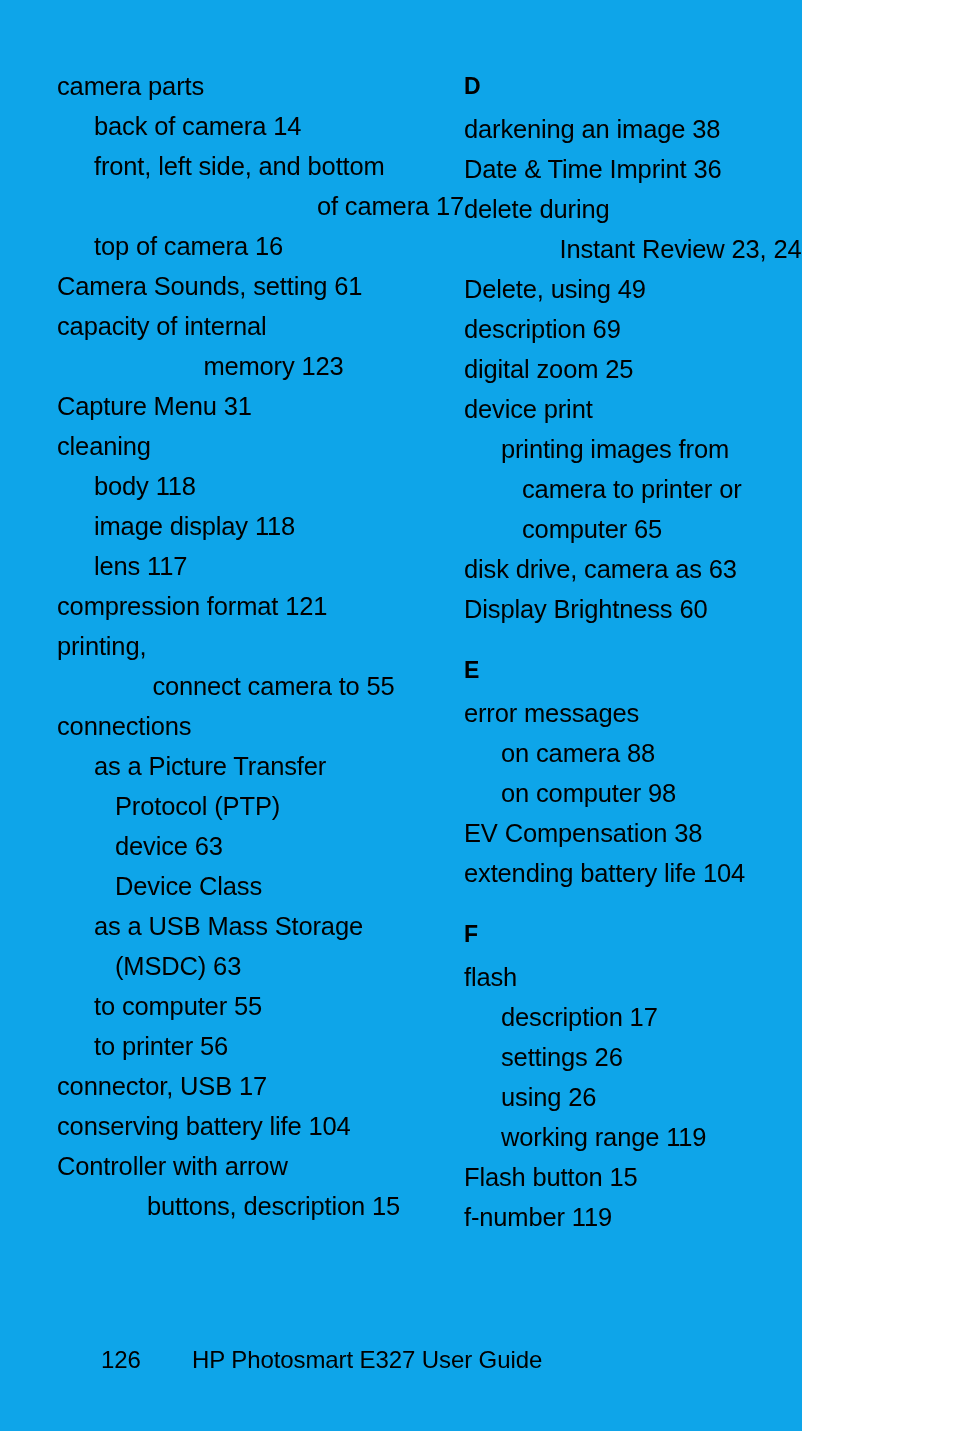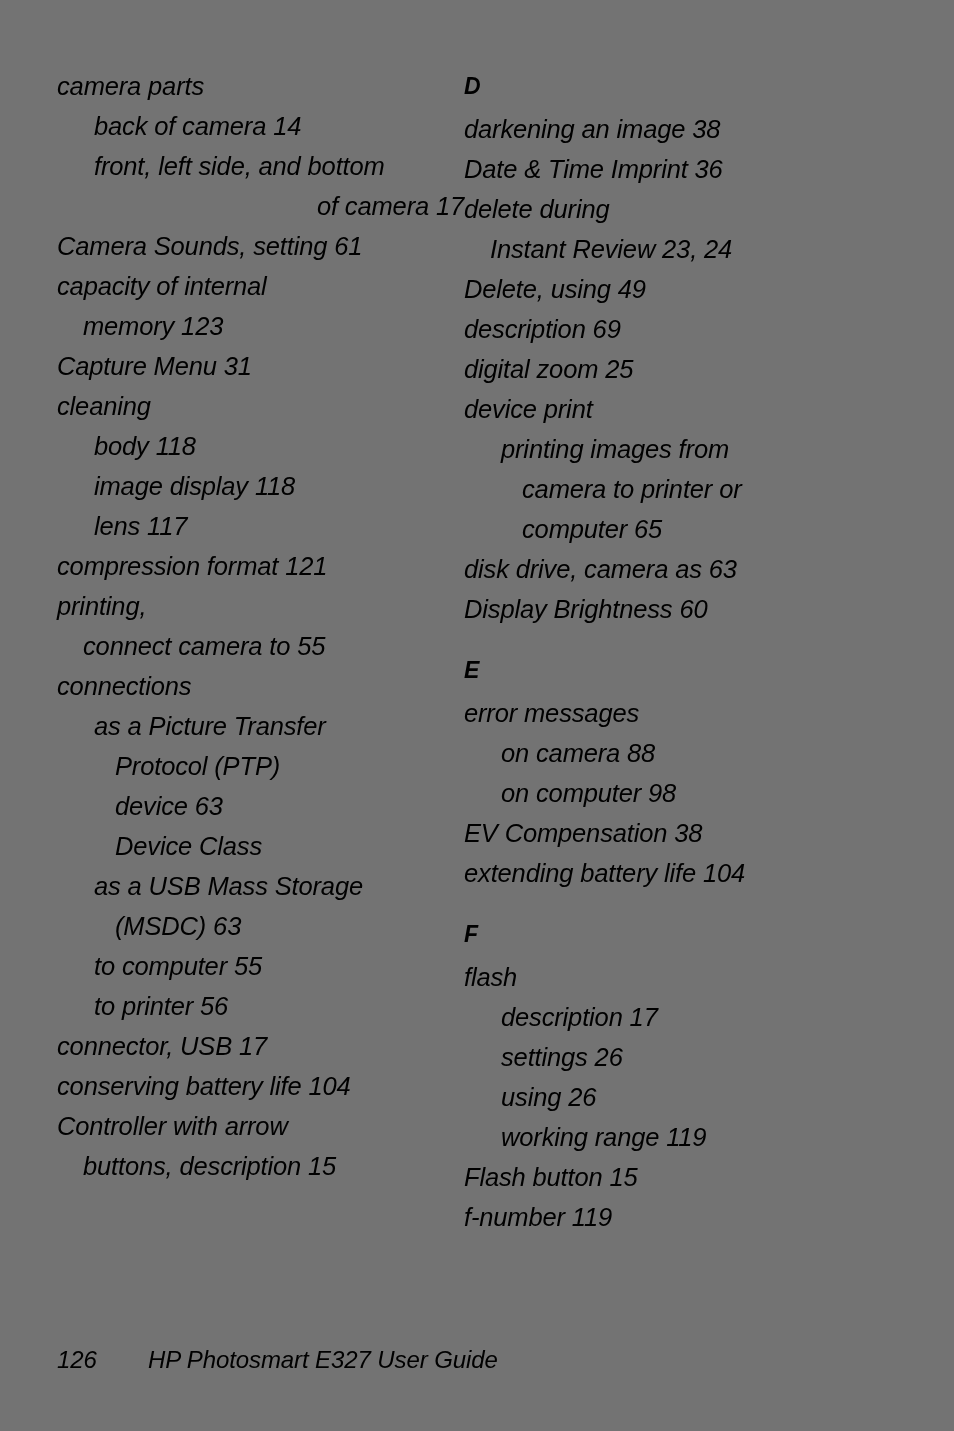"camera parts" #page { background: #737373 -> #0ea5e9; font-style: italic -> none; width: 954px -> 802px }
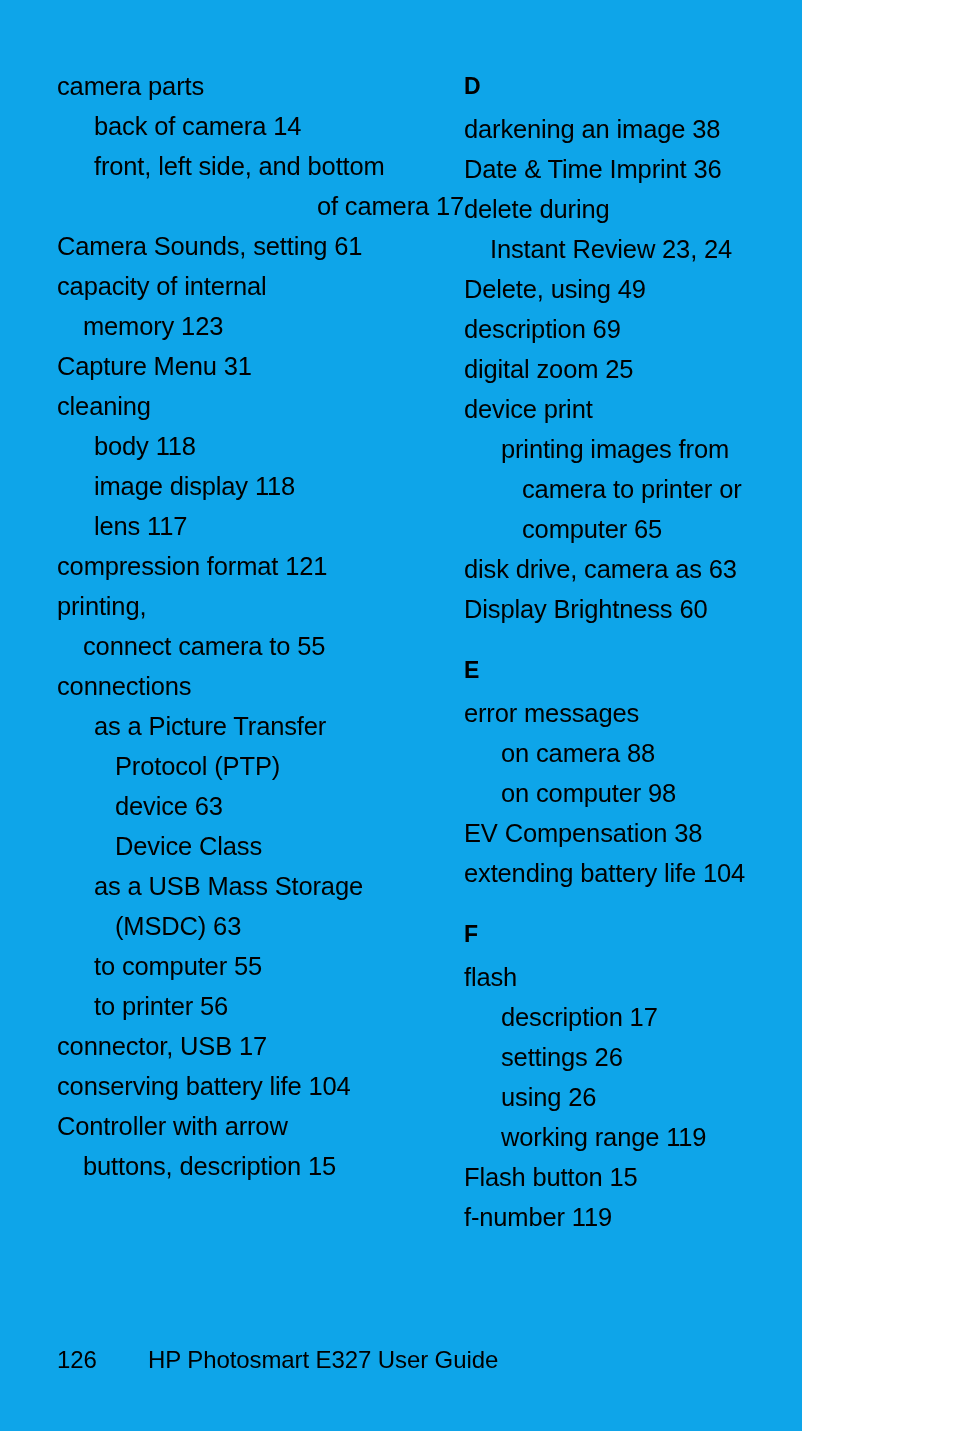"top of camera 16" div.entry { html: none -> <div>top of camera 16</div> }
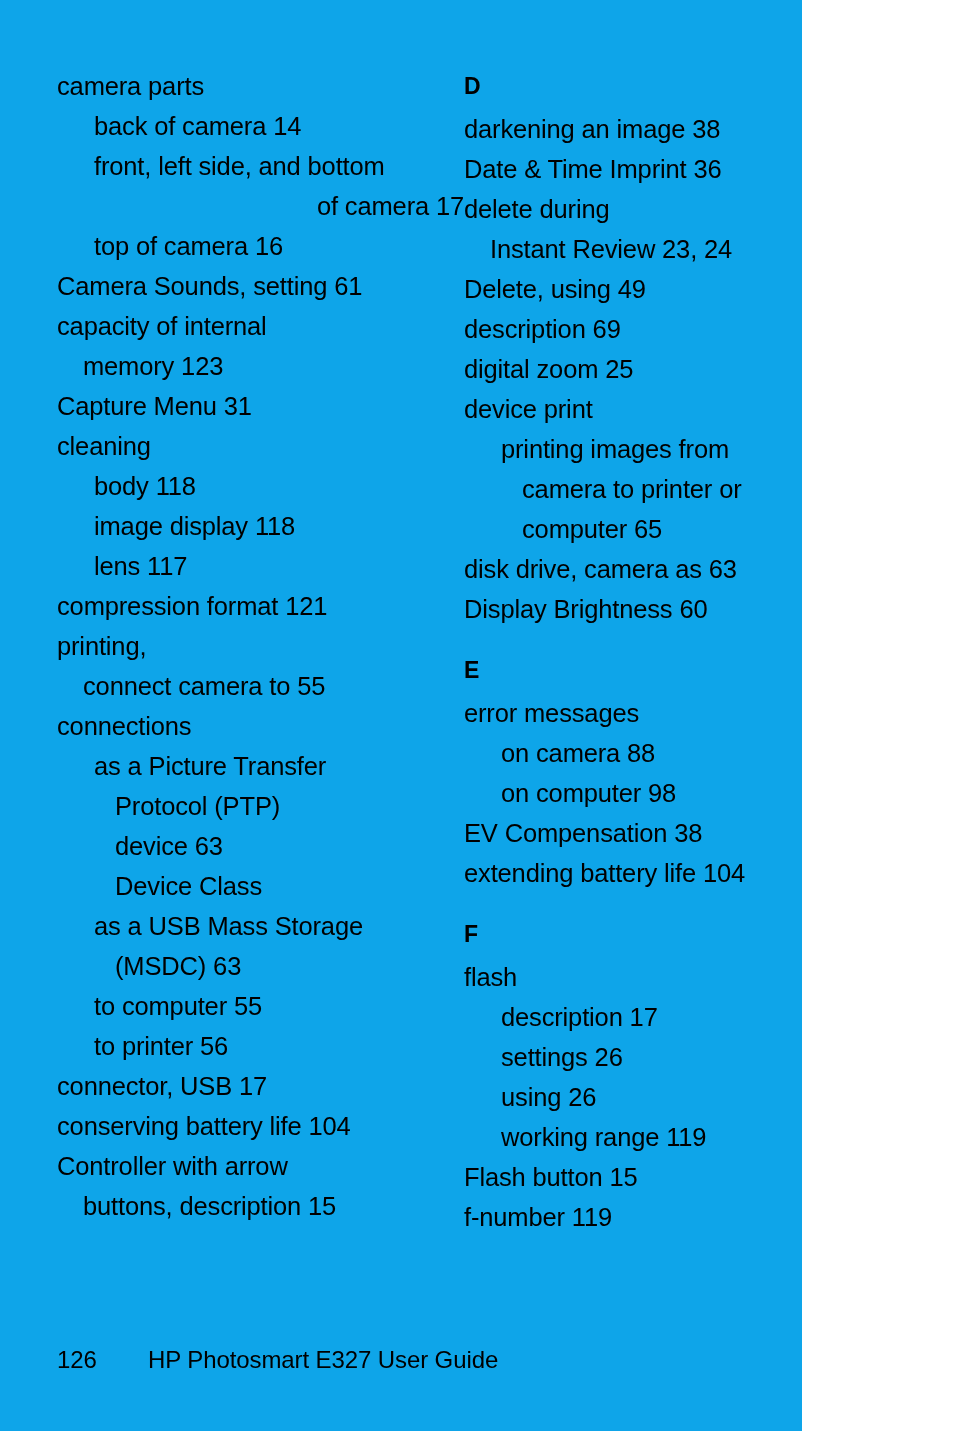"Instant Review 23, 24" .lvl-cont { text-align: none -> center }
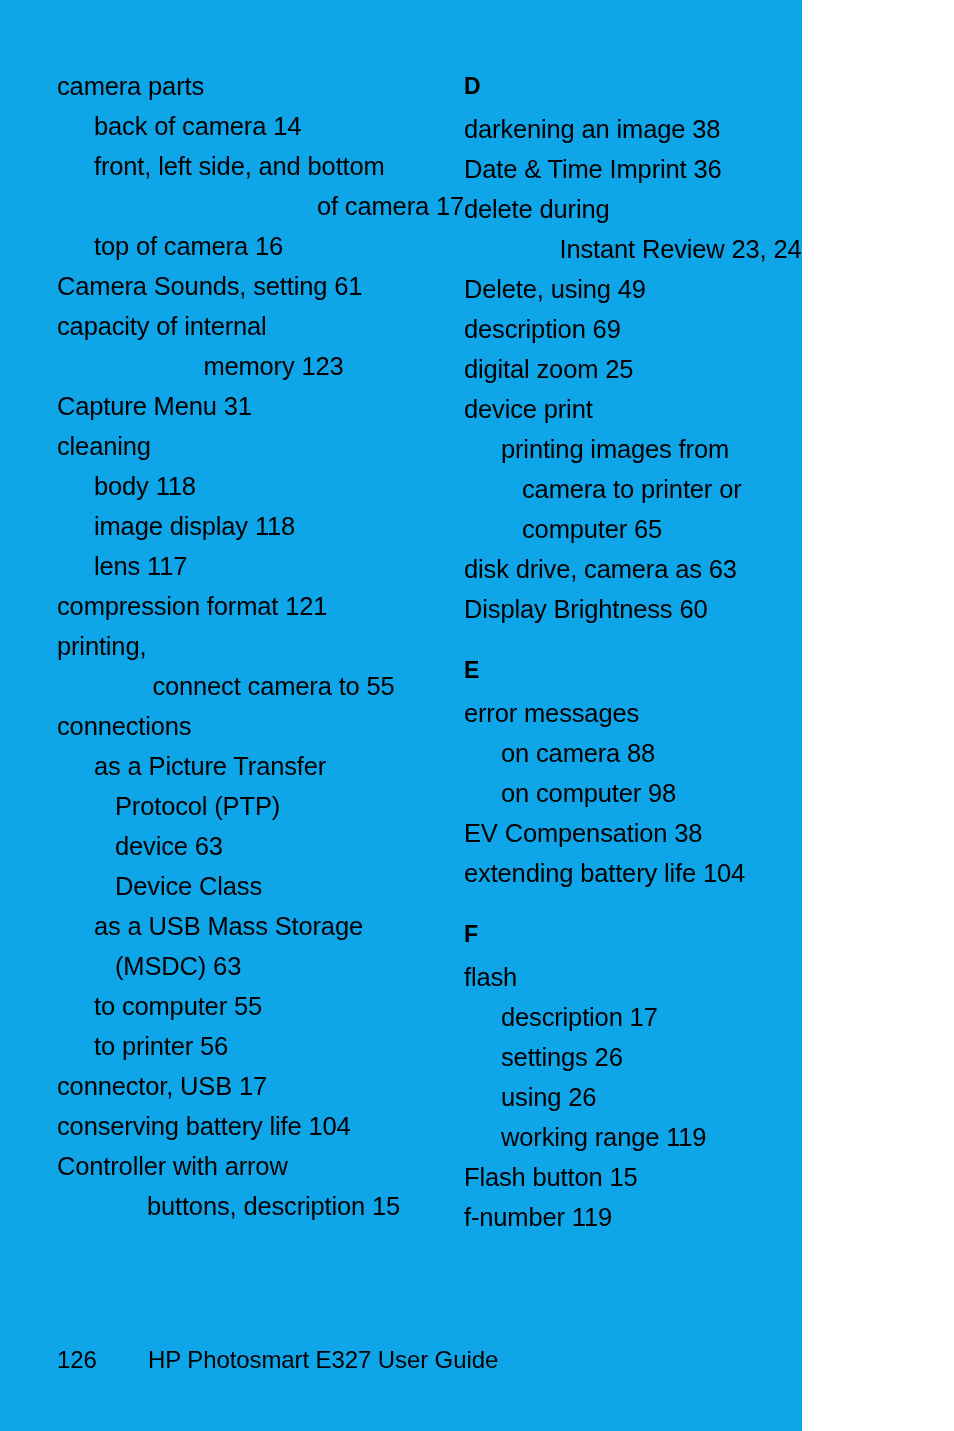"126" .footer-num { margin-left: none -> 44px }
